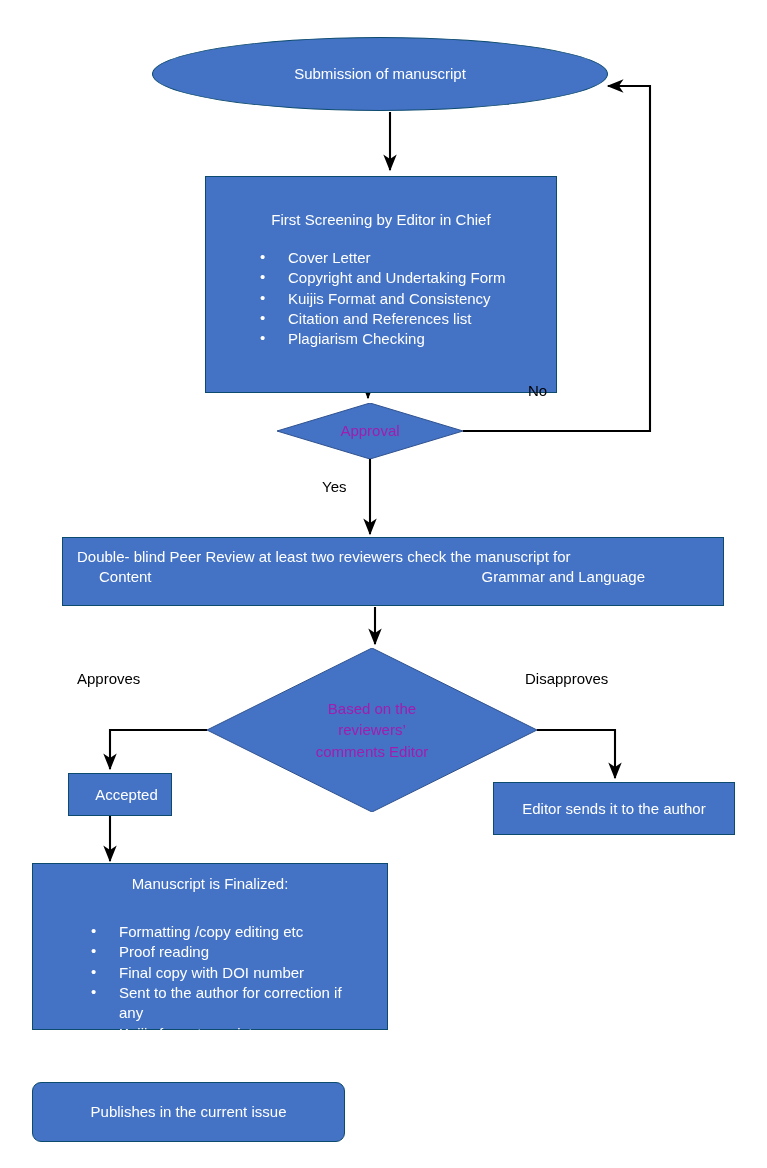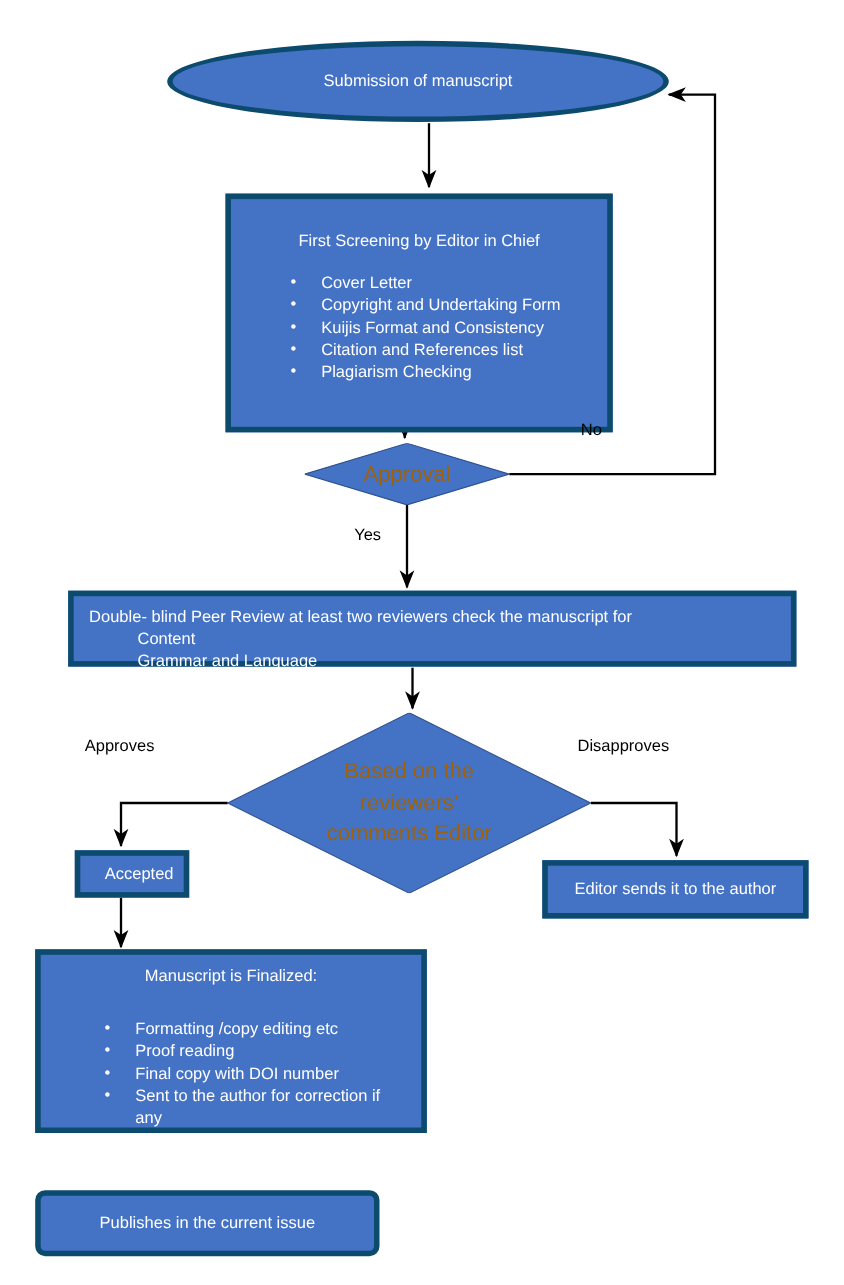"Submission of manuscript" .node { border: 5px solid #0c4a6e -> 1px solid #0c4a6e }
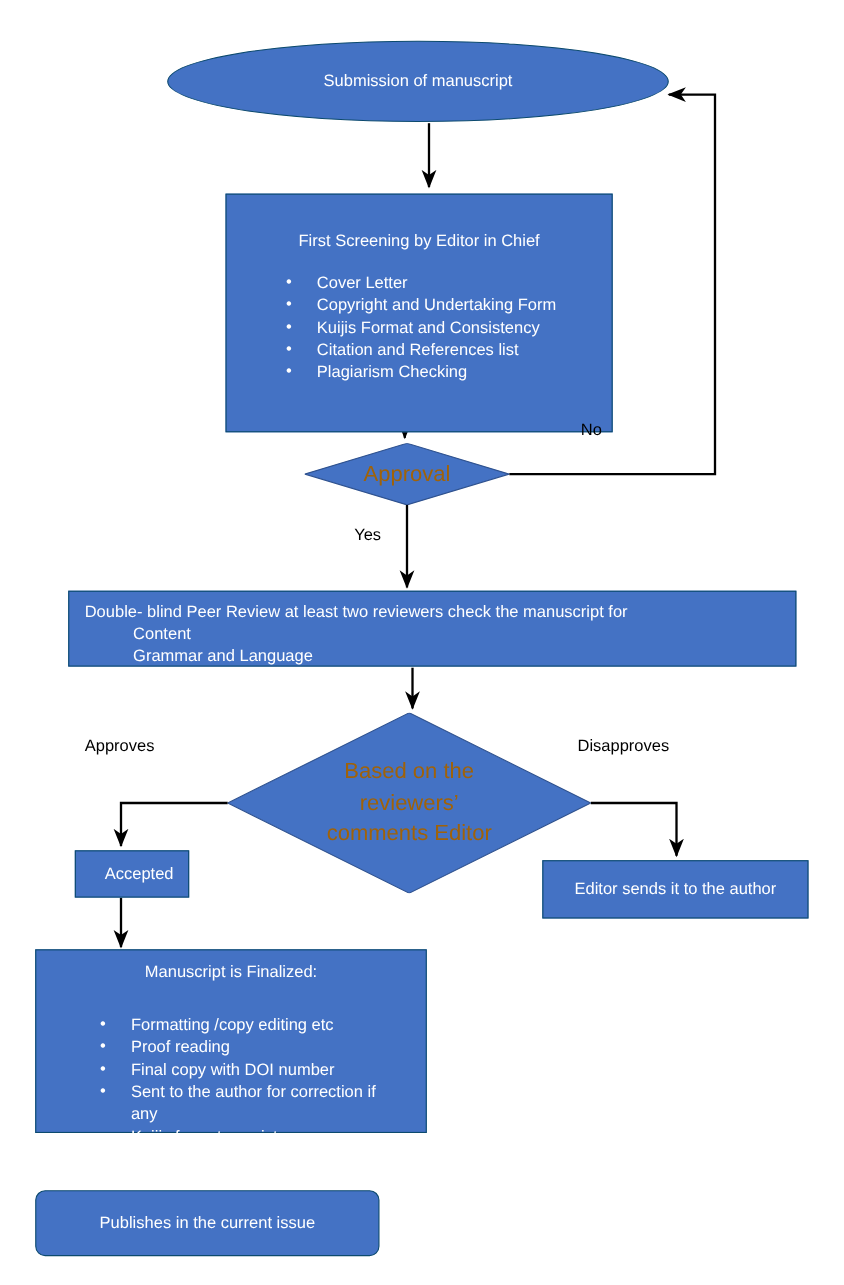"Approval" .diamond-label { color: #a16207 -> #a21caf; font-size: 20px -> 15px }
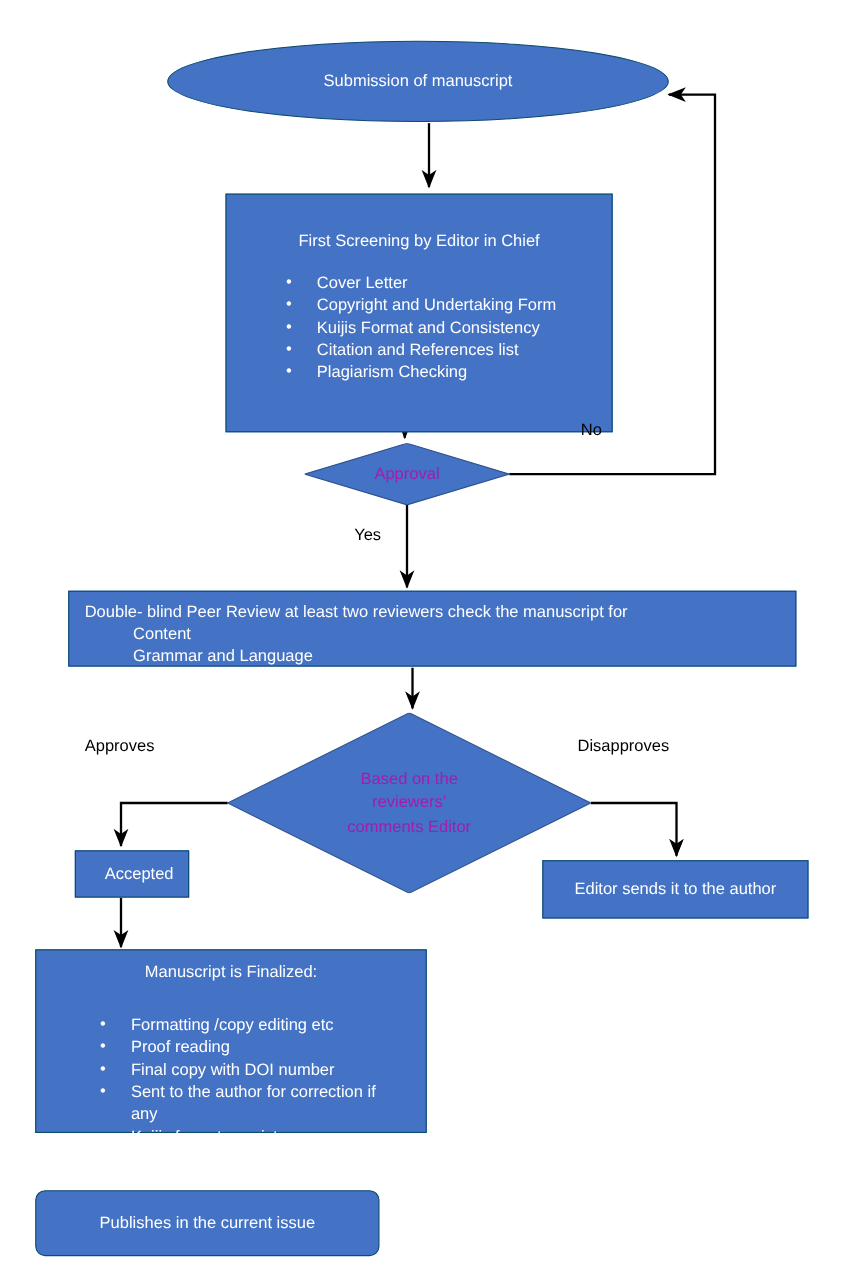"Content" .peer-line2 { flex-direction: column -> none; padding: 0 78px 0 58px -> 0 78px 0 36px }
